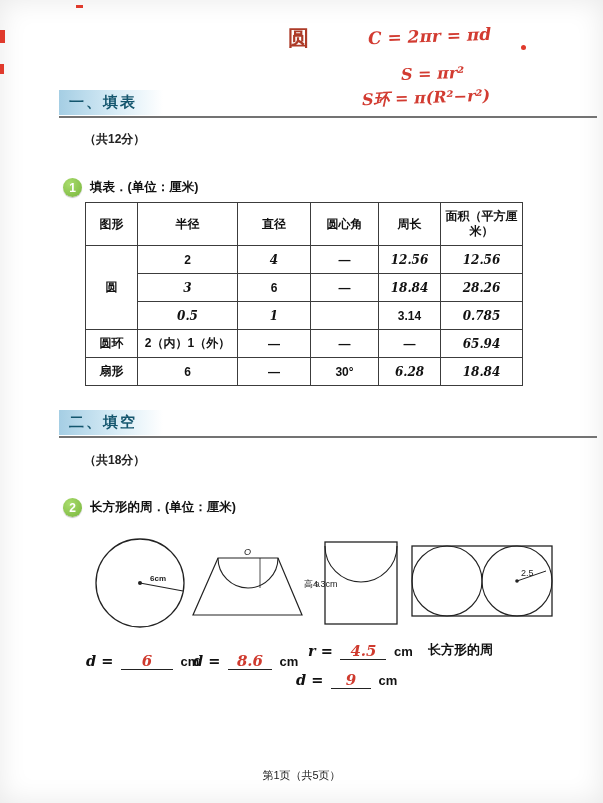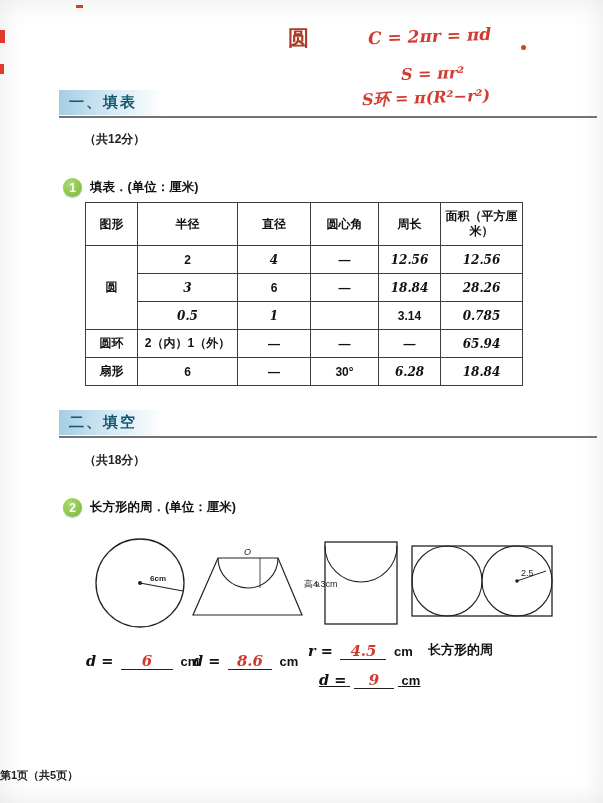"d = 9 cm" .a3b { left: 319px -> 296px; text-decoration: underline -> none }
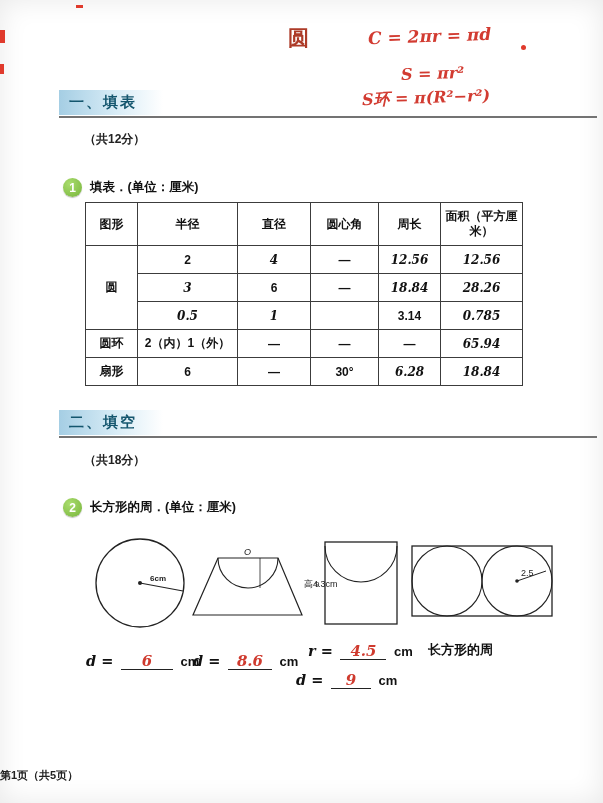"第1页（共5页）" .footer { font-weight: 700 -> 400; text-align: none -> center }
